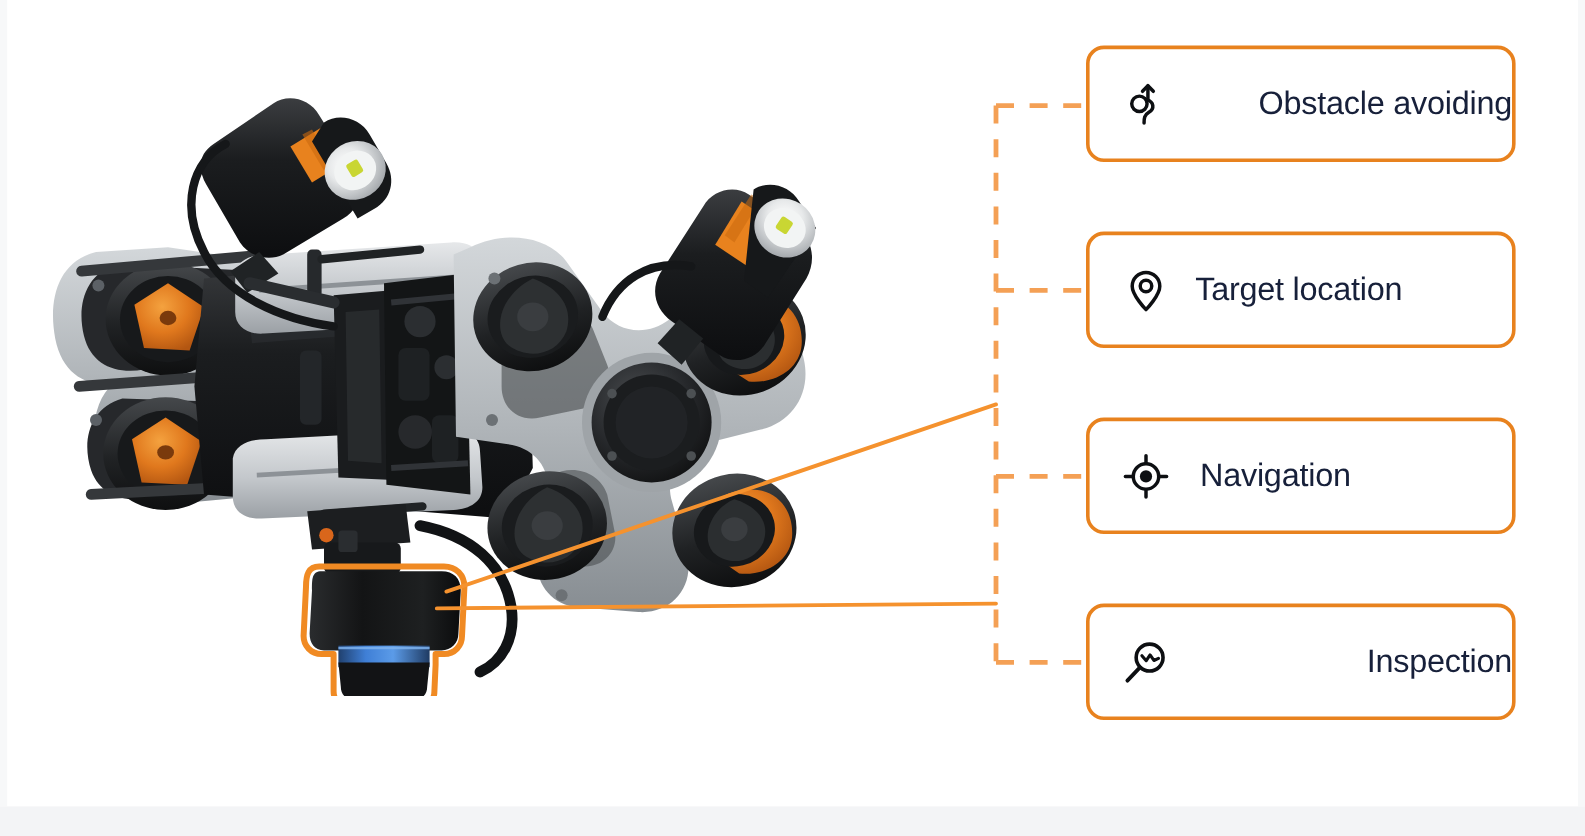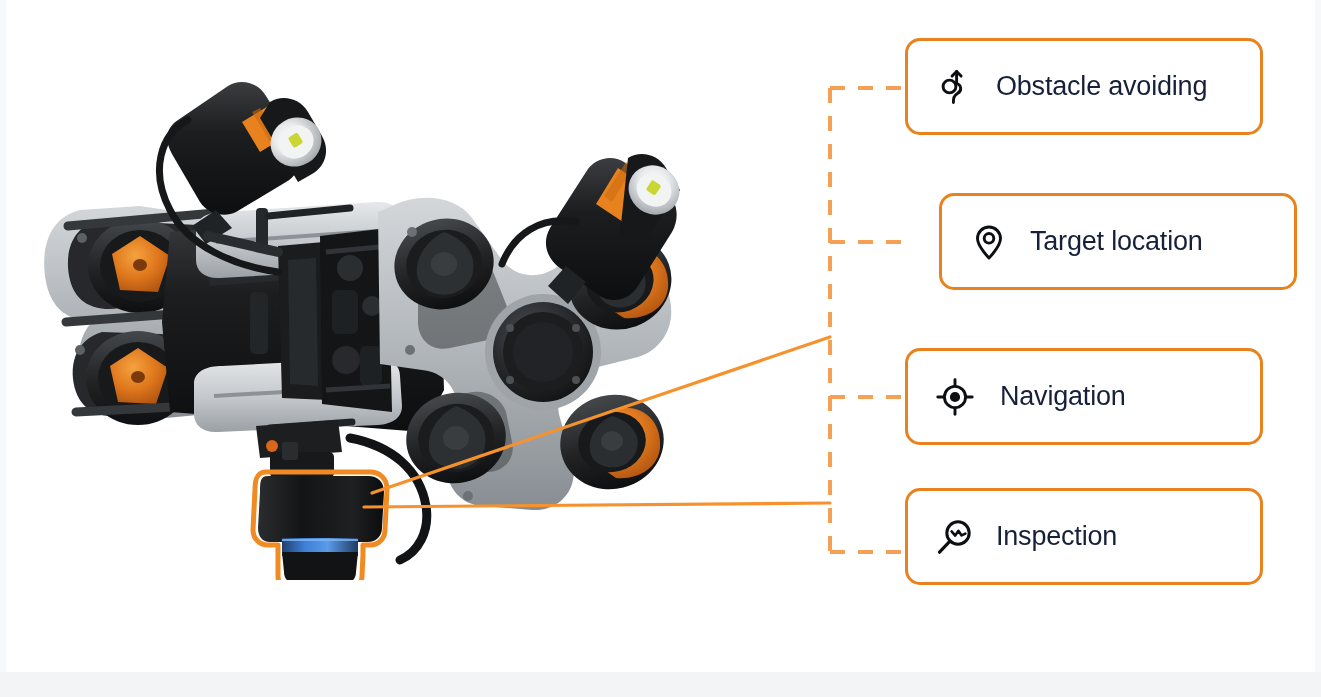"Obstacle avoiding" .card-0 { justify-content: none -> space-between }
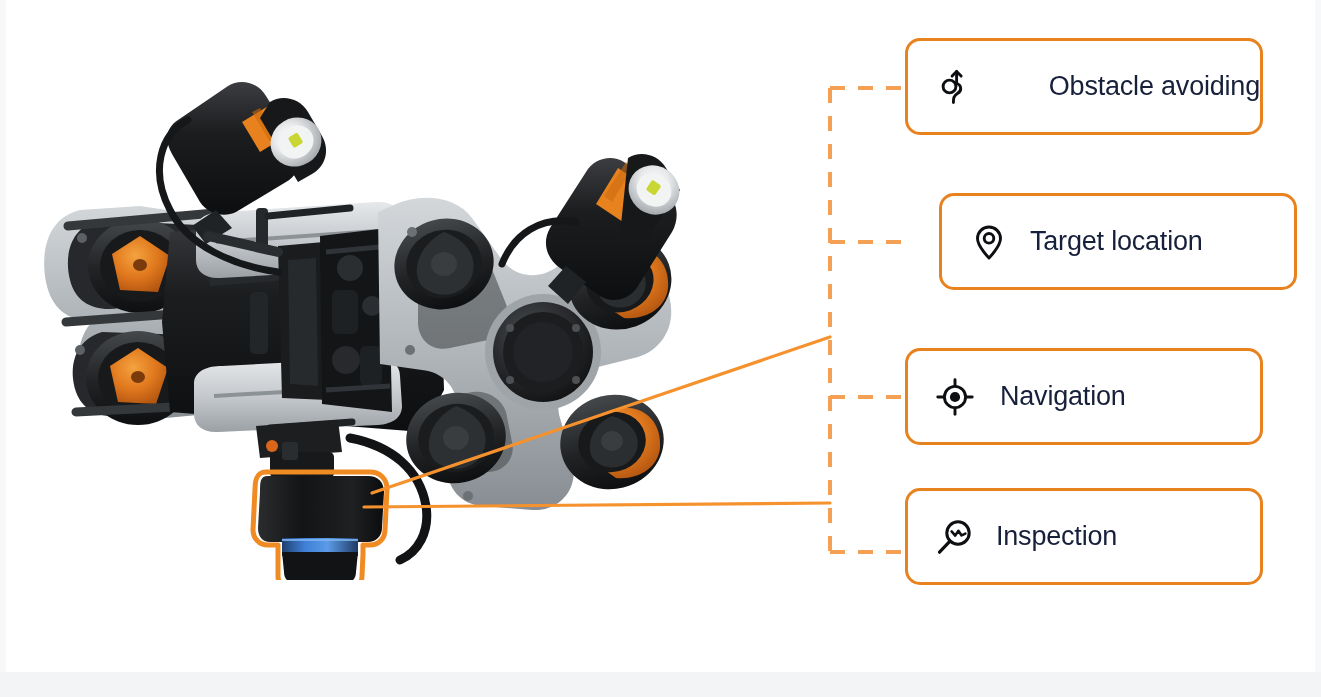"Target location" .card-1 { margin-left: 34px -> none }
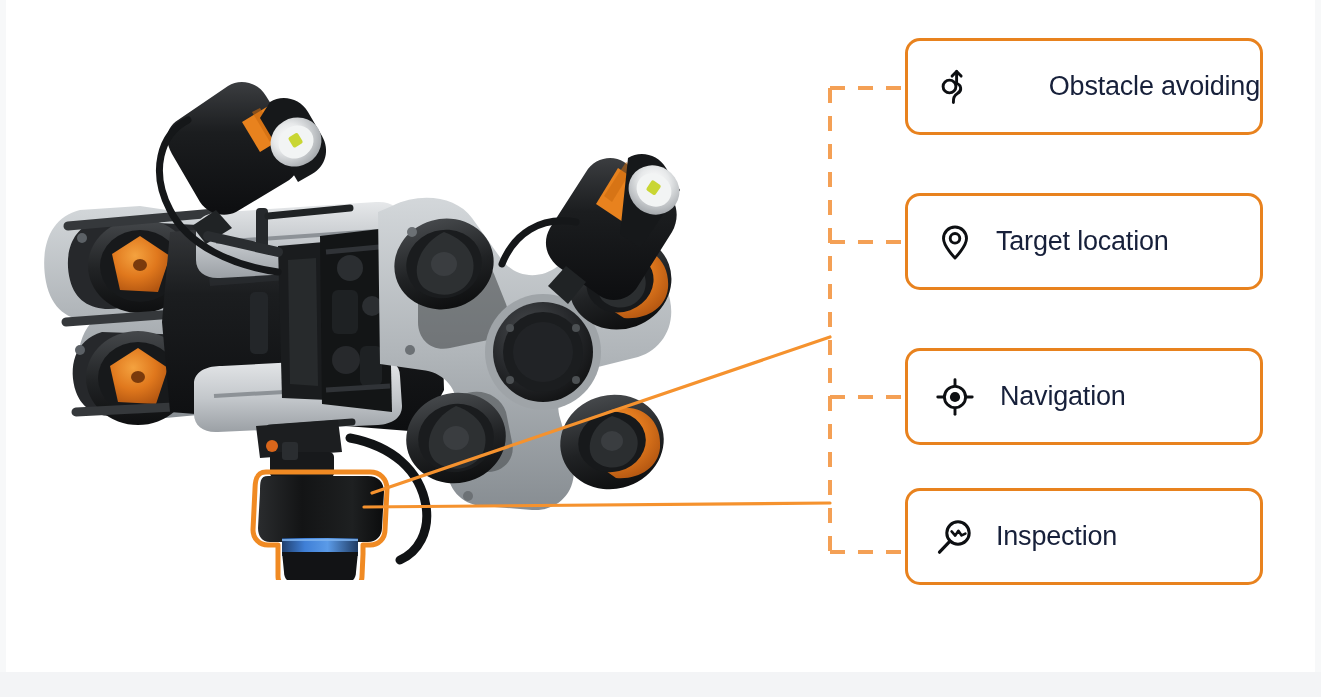"Inspection" .card-3 { justify-content: none -> space-between; top: 488px -> 503px }
